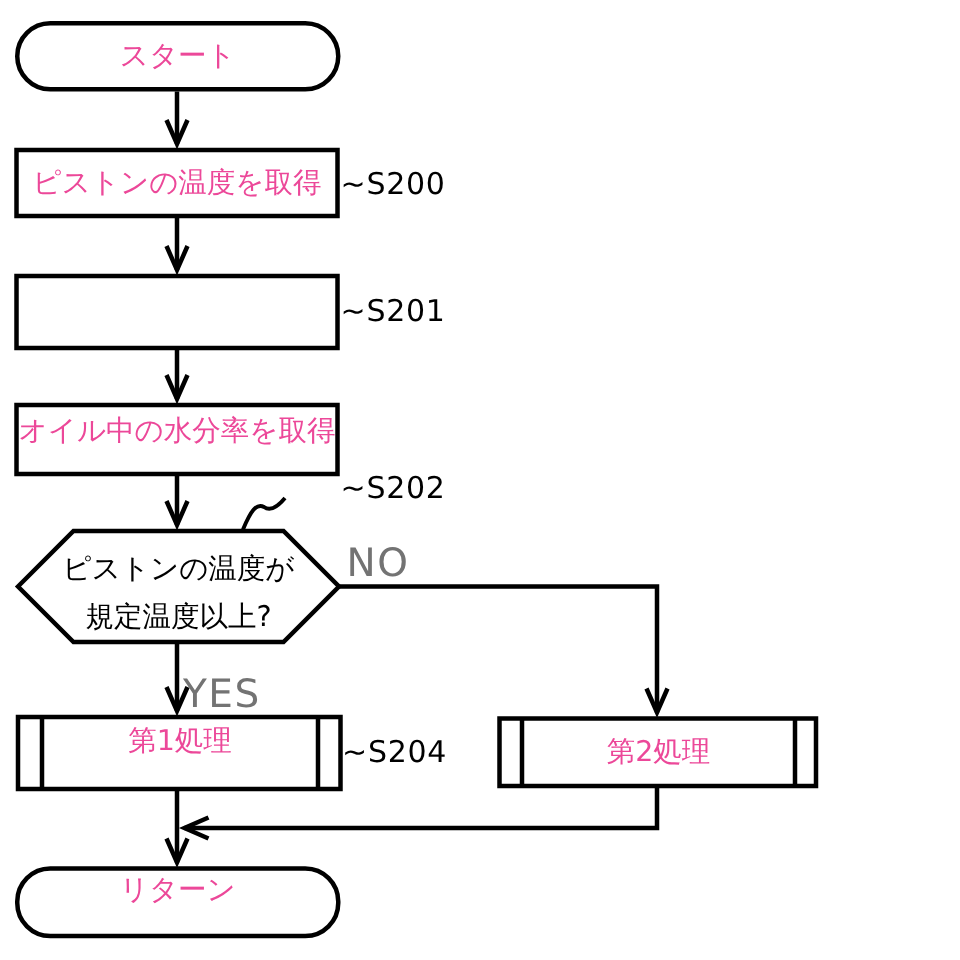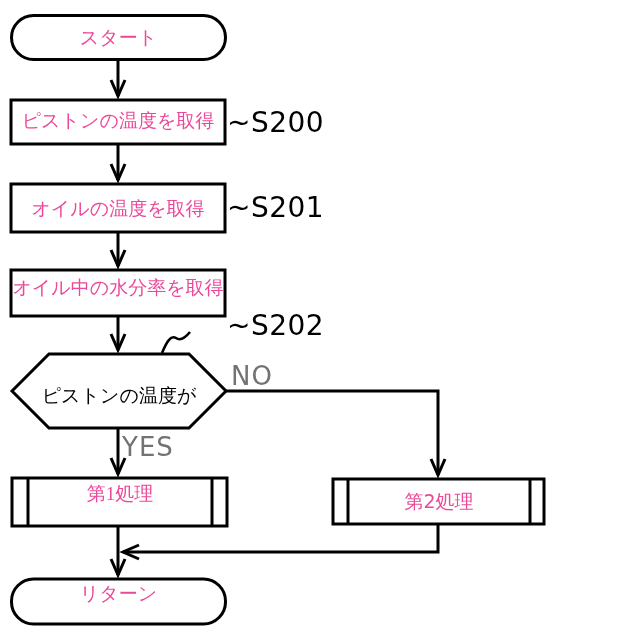"ピストンの温度を取得" div.node-text { font-family: Liberation Mono, monospace -> none }
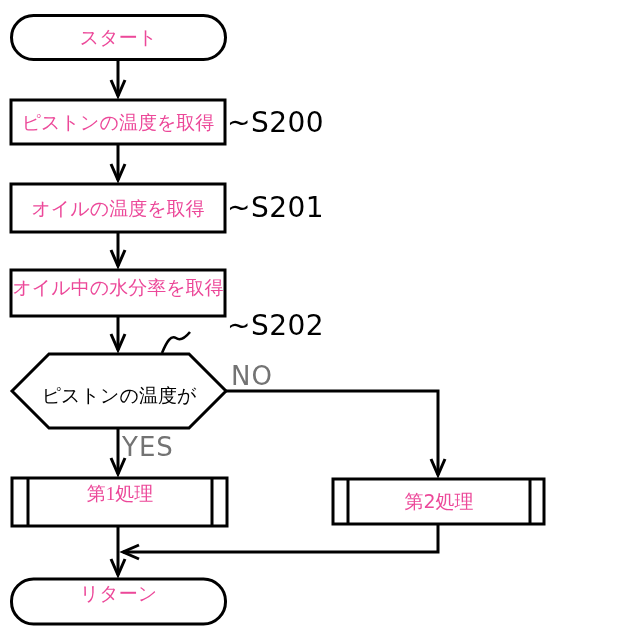"~S200" .step { font-size: 28px -> 20px }
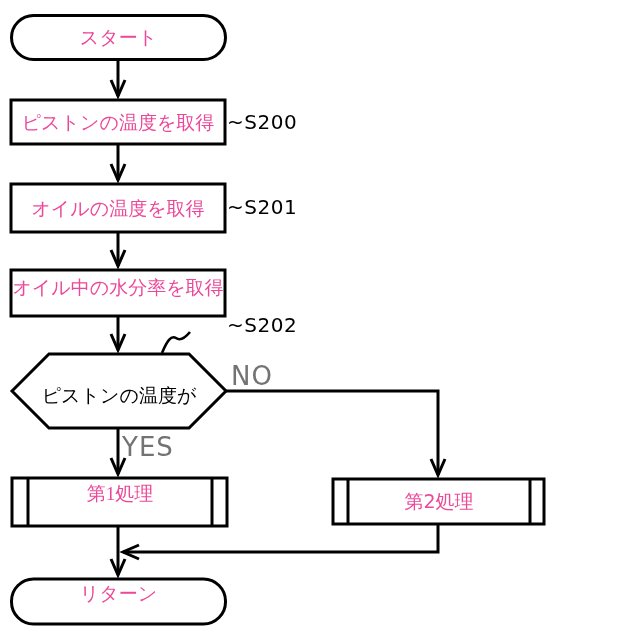"オイルの温度を取得" div.node-text { html: <div>オイルの温度を取得</div> -> none }
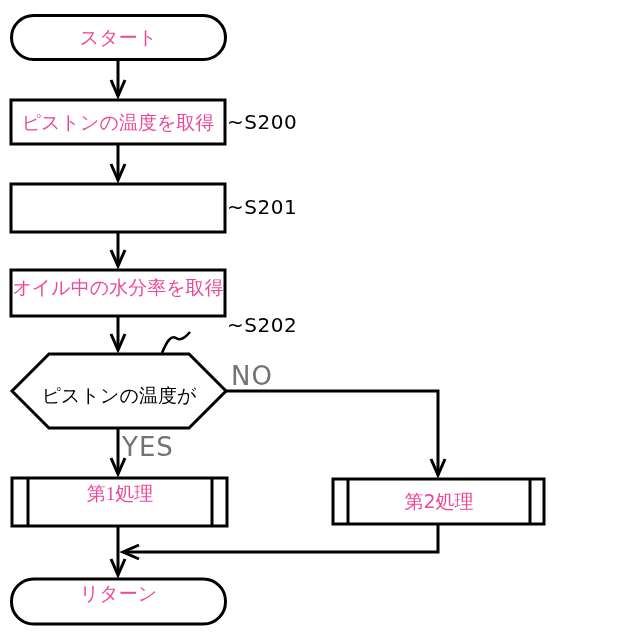"規定温度以上?" span { html: none -> <span>規定温度以上?</span> }
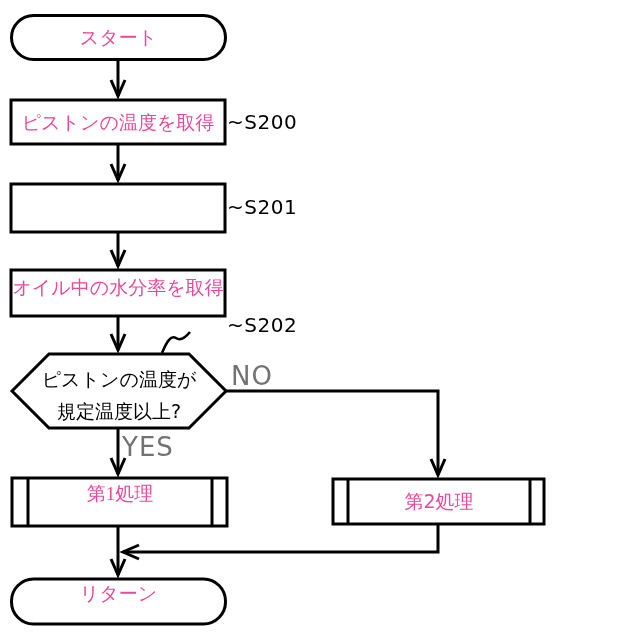"YES" div.branch { top: 432px -> 448px }
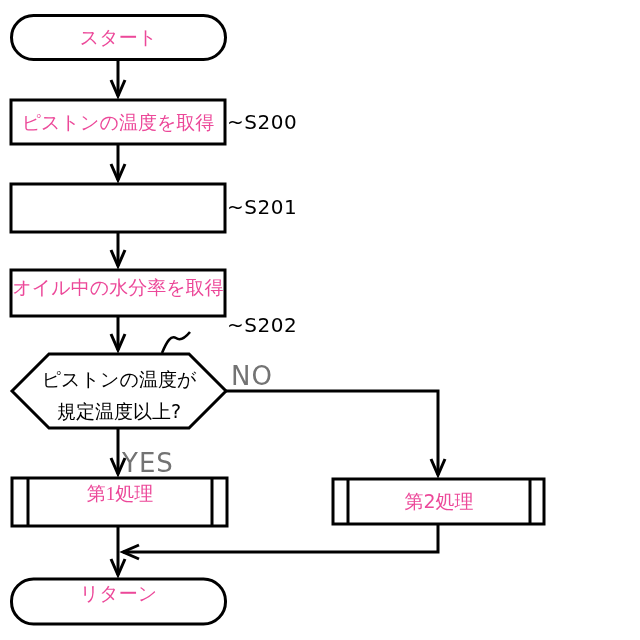"第1処理" div.node-text { font-family: Liberation Serif, serif -> none }
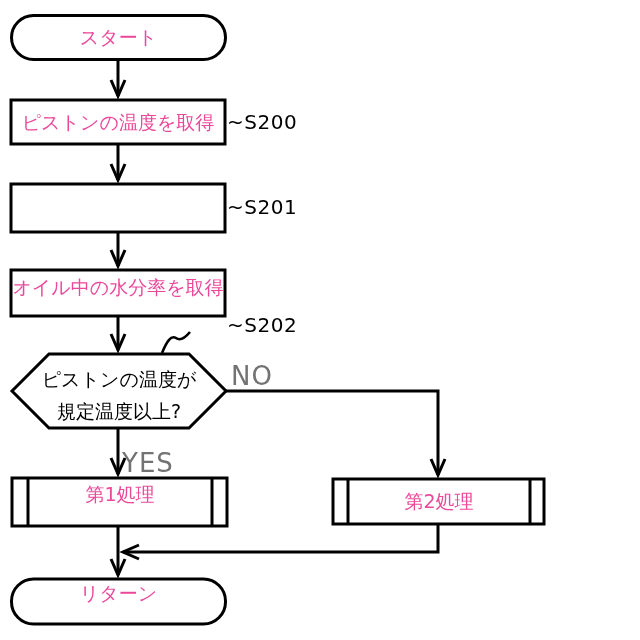"~S204" div.step { html: none -> <div>~S204</div> }
